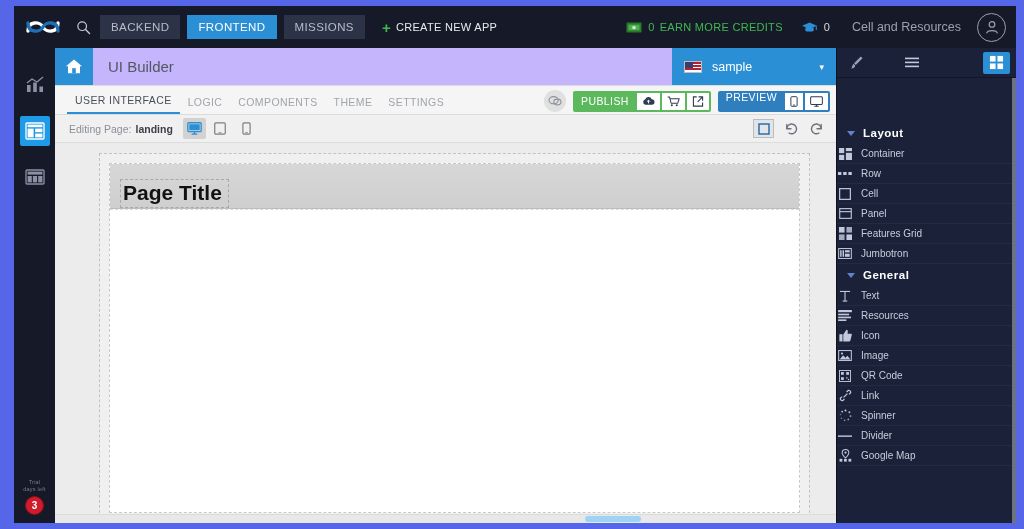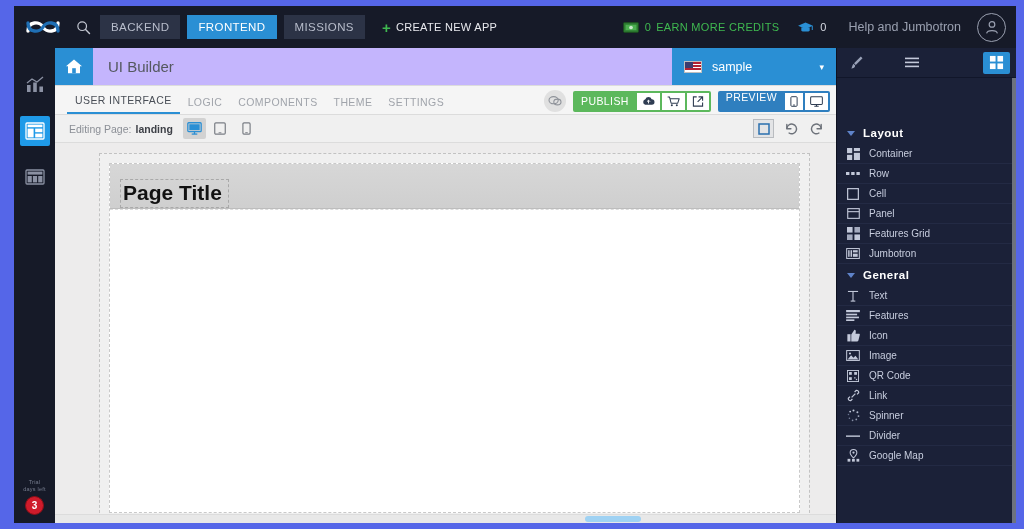"Help and Jumbotron" div.help { text: Help and Jumbotron -> Cell and Resources }
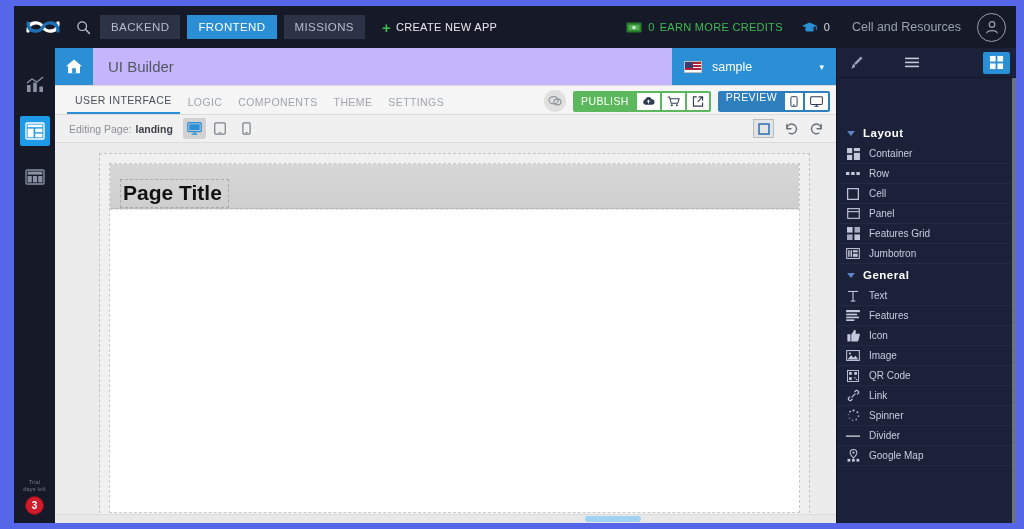"Container" .rp-item { padding-left: 8px -> none }
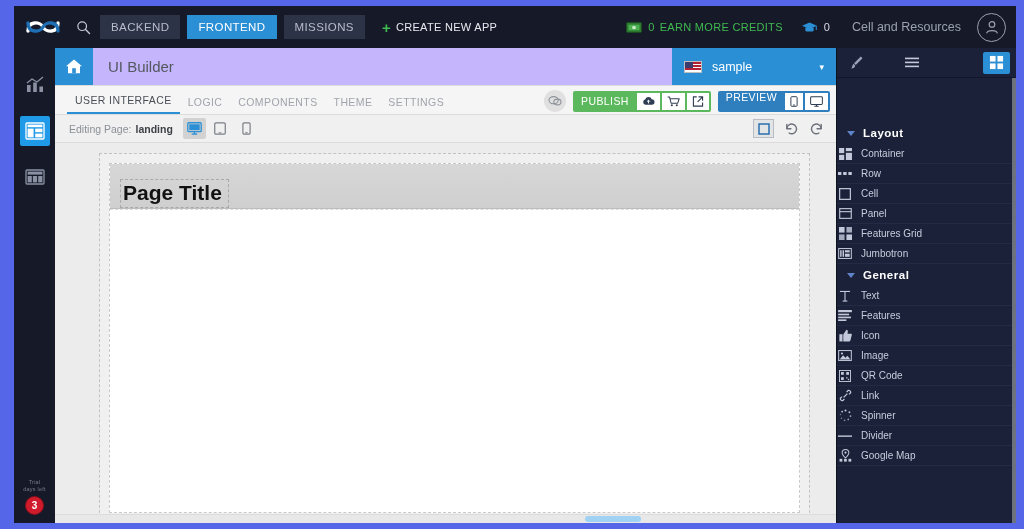"Features" span { text: Features -> Resources }
